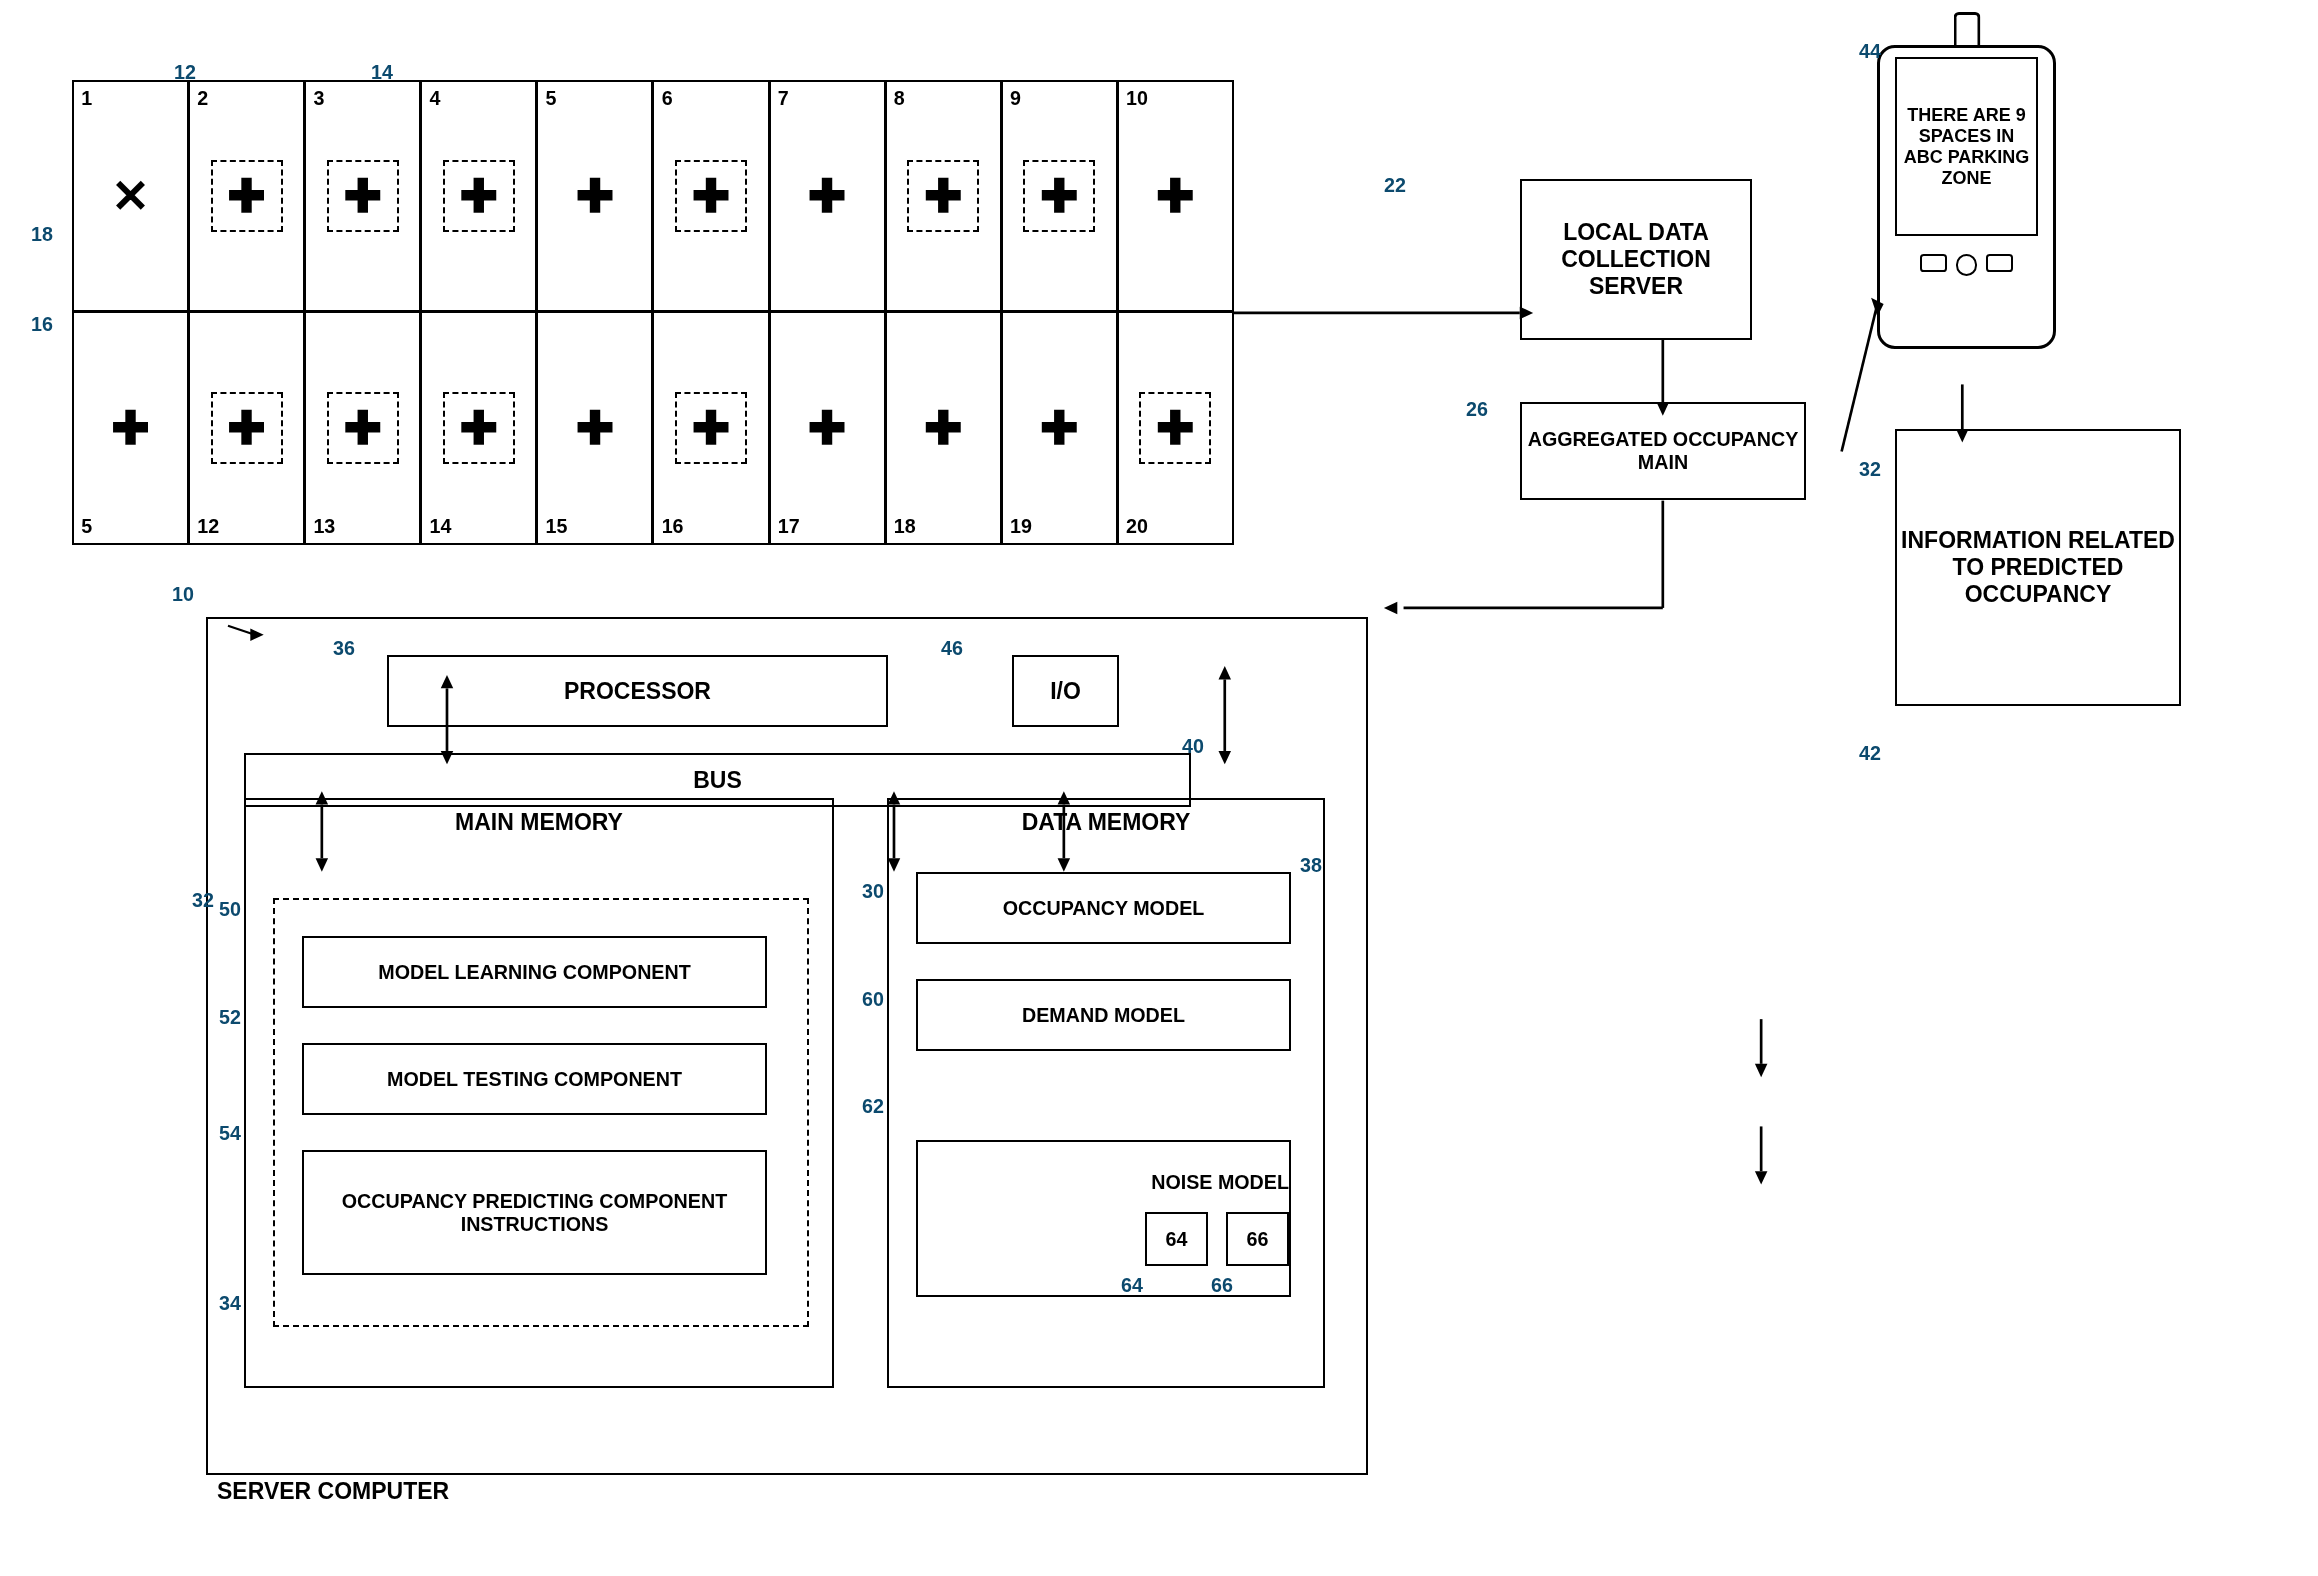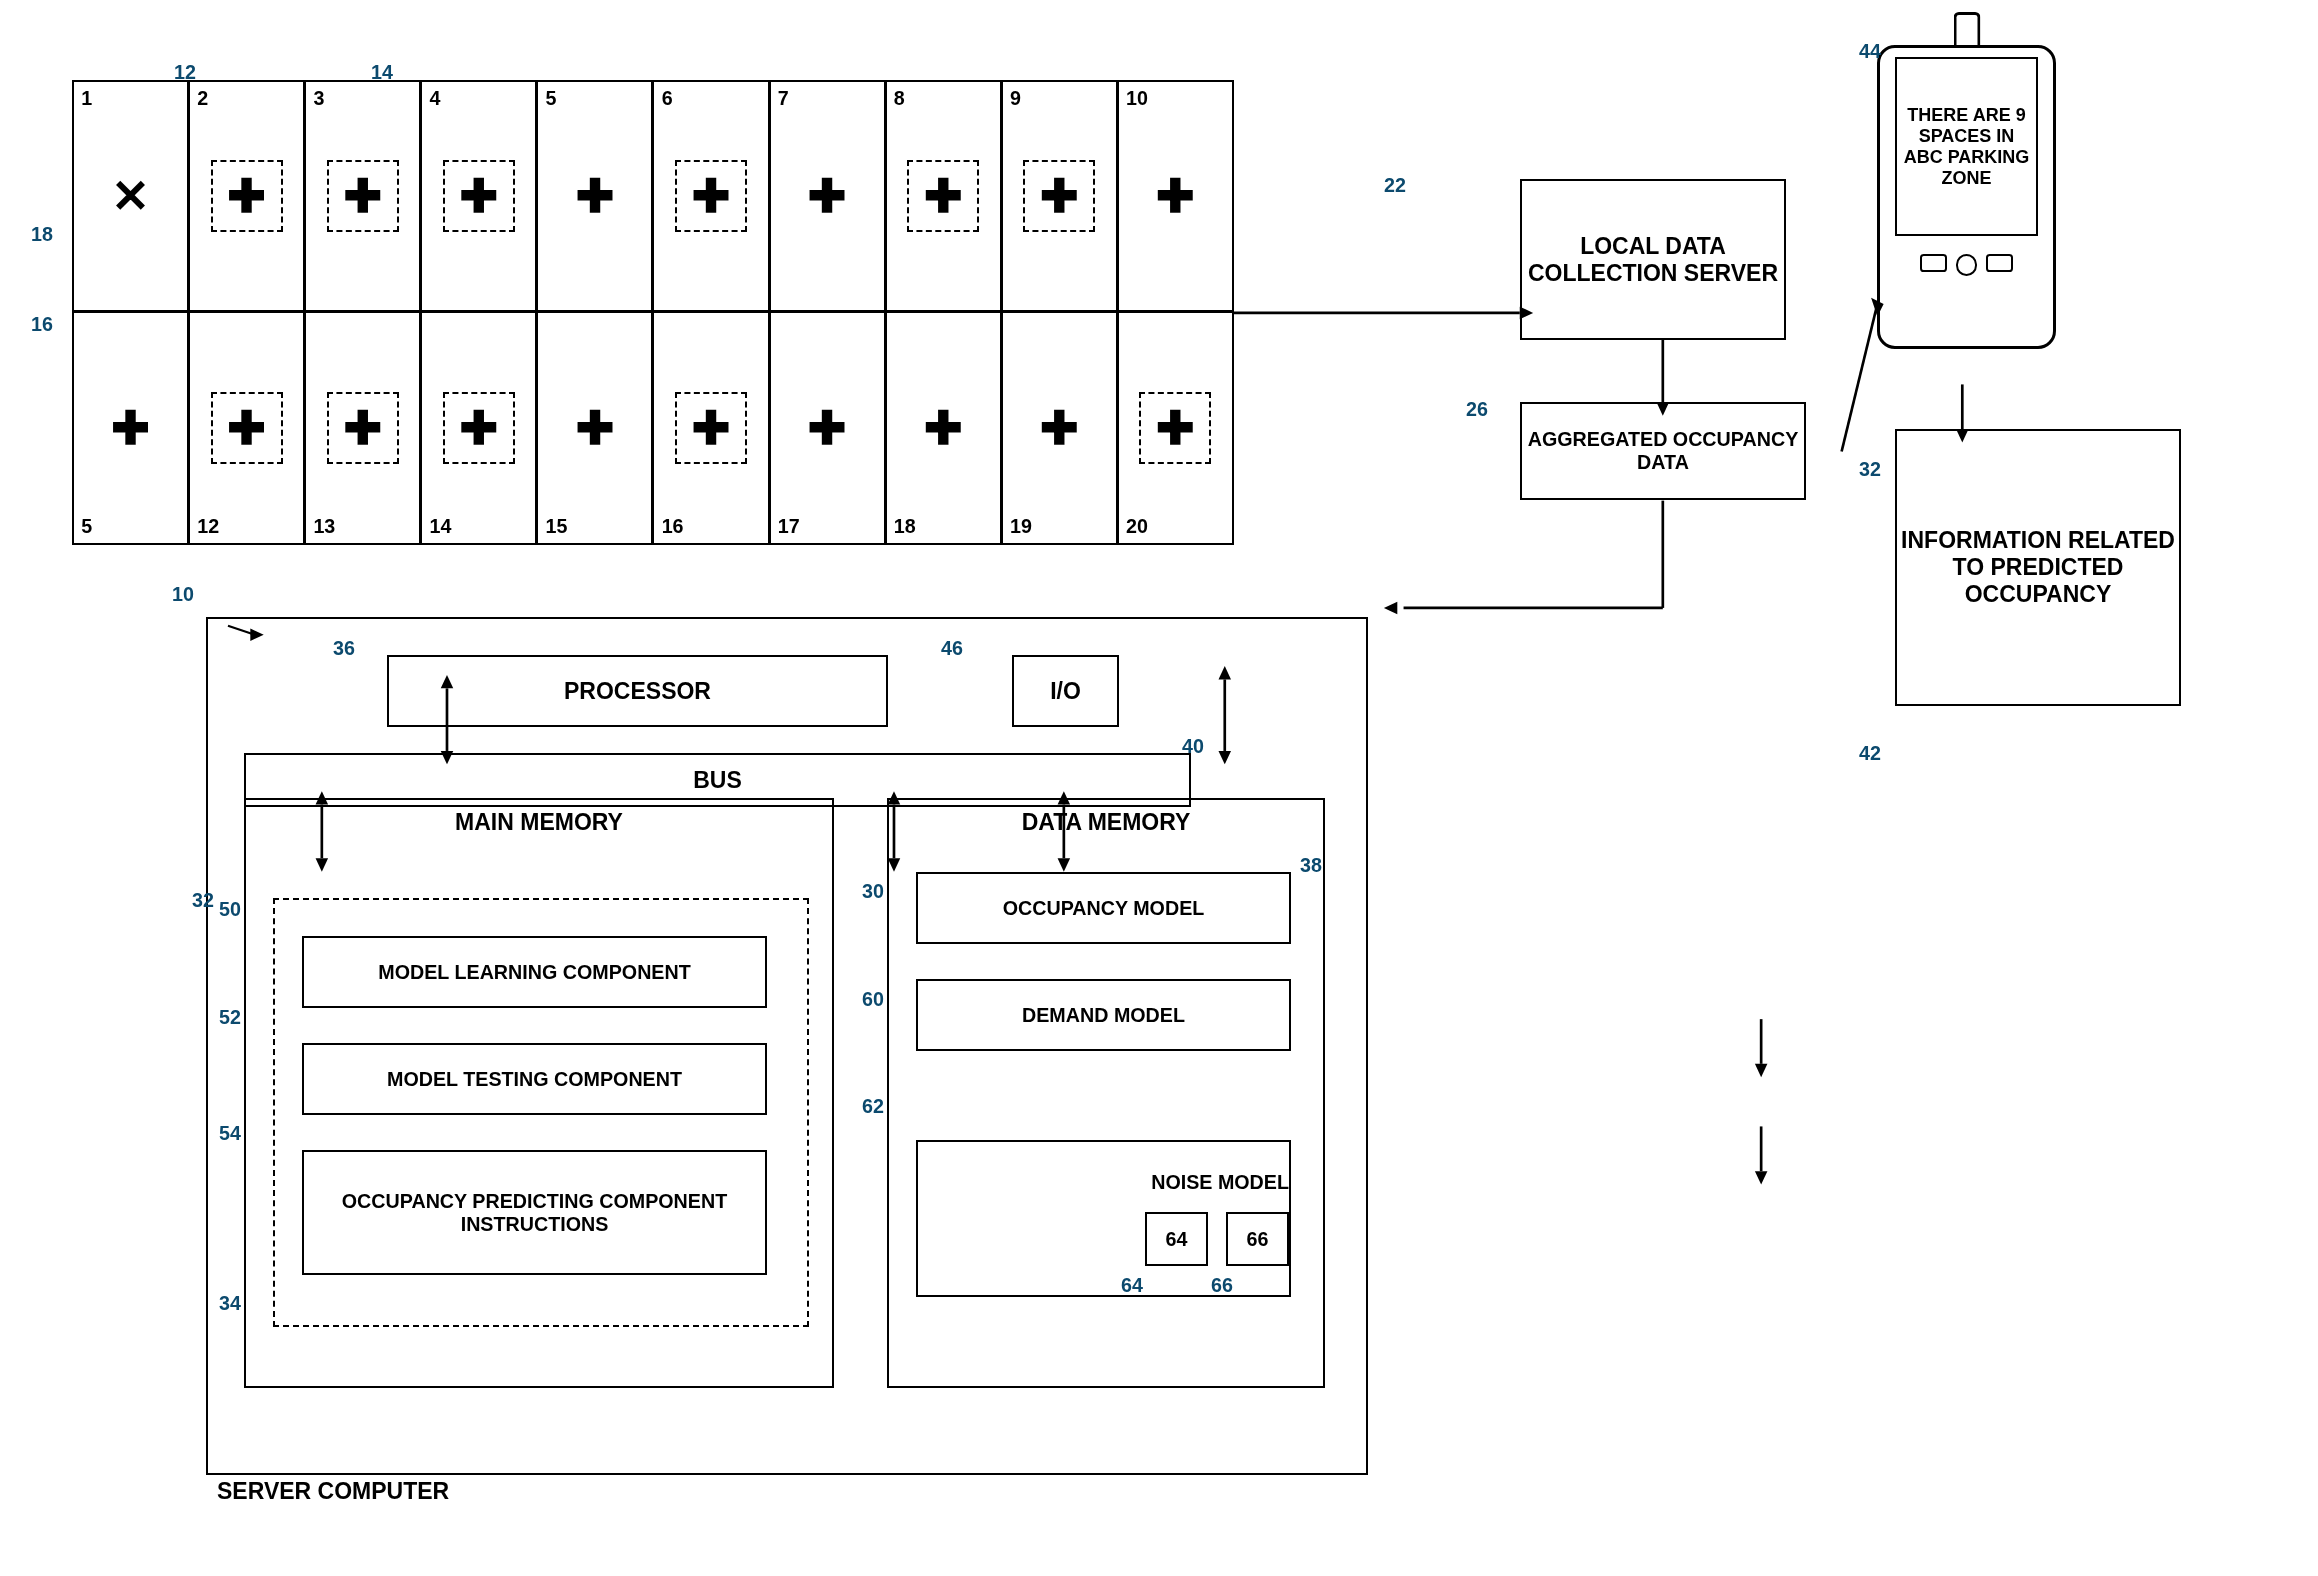"LOCAL DATA COLLECTION SERVER" .local-server-box { width: 266px -> 232px }
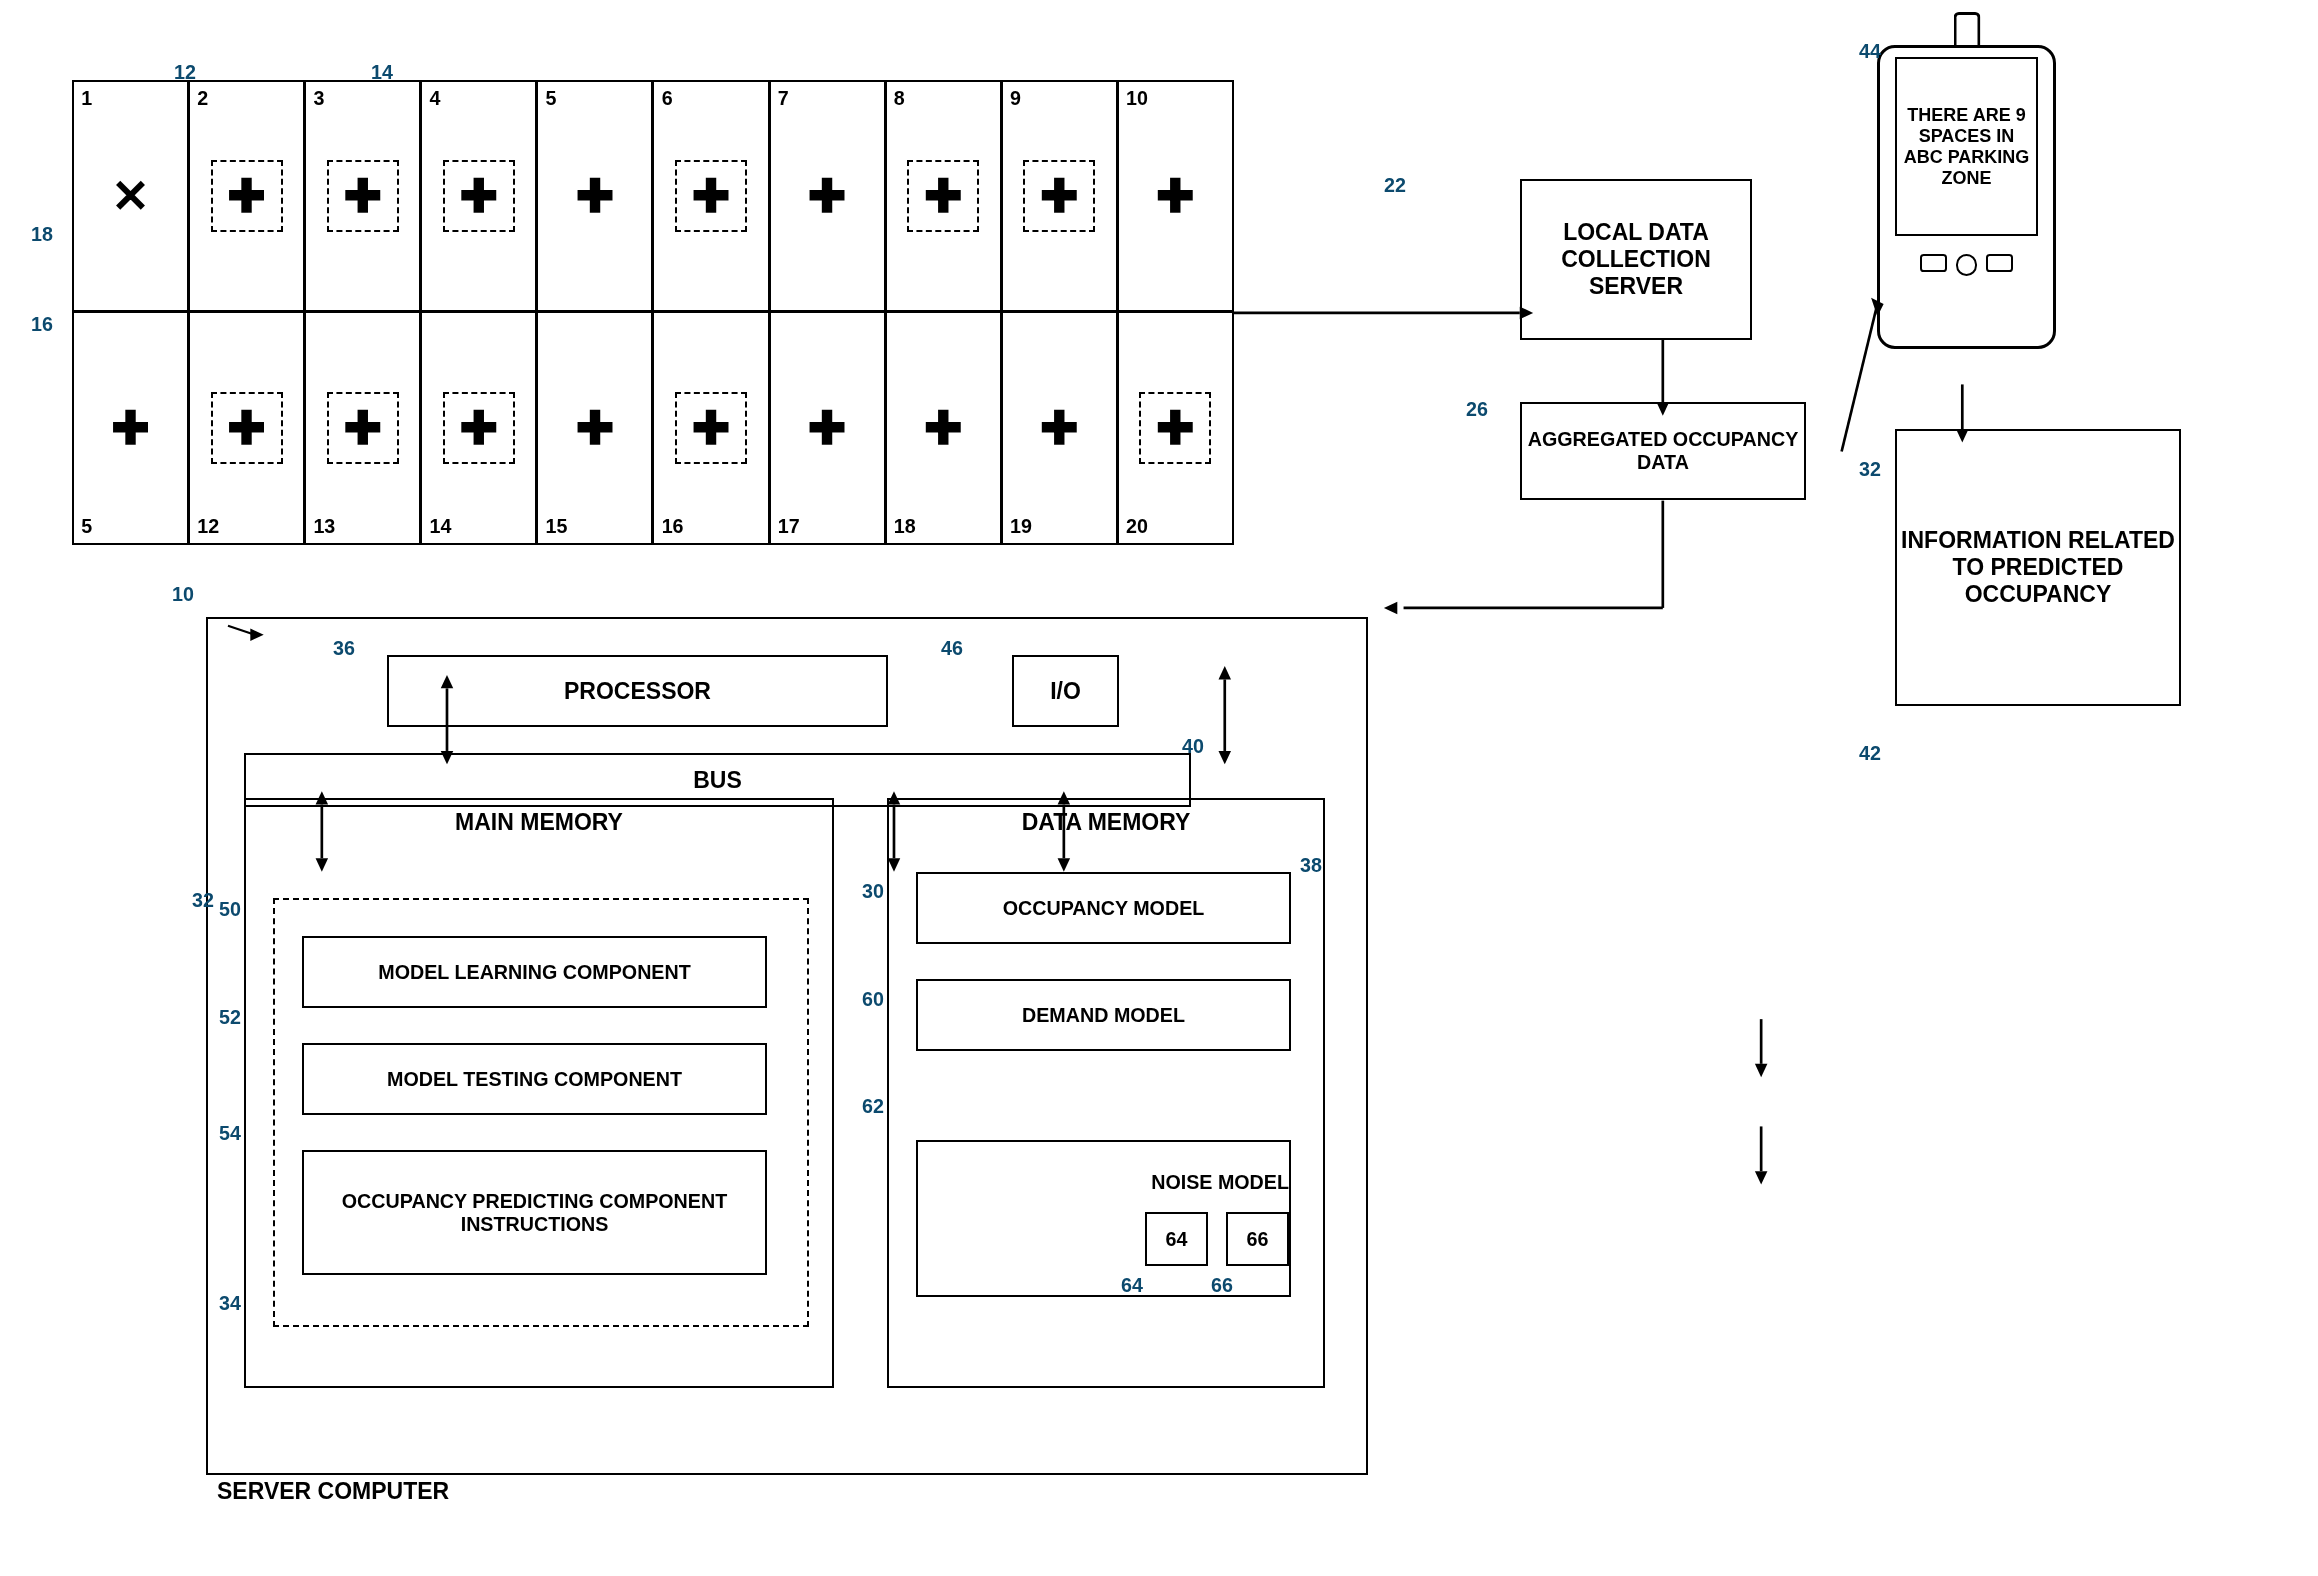"AGGREGATED OCCUPANCY DATA" span.box-text { text: DATA -> MAIN }
